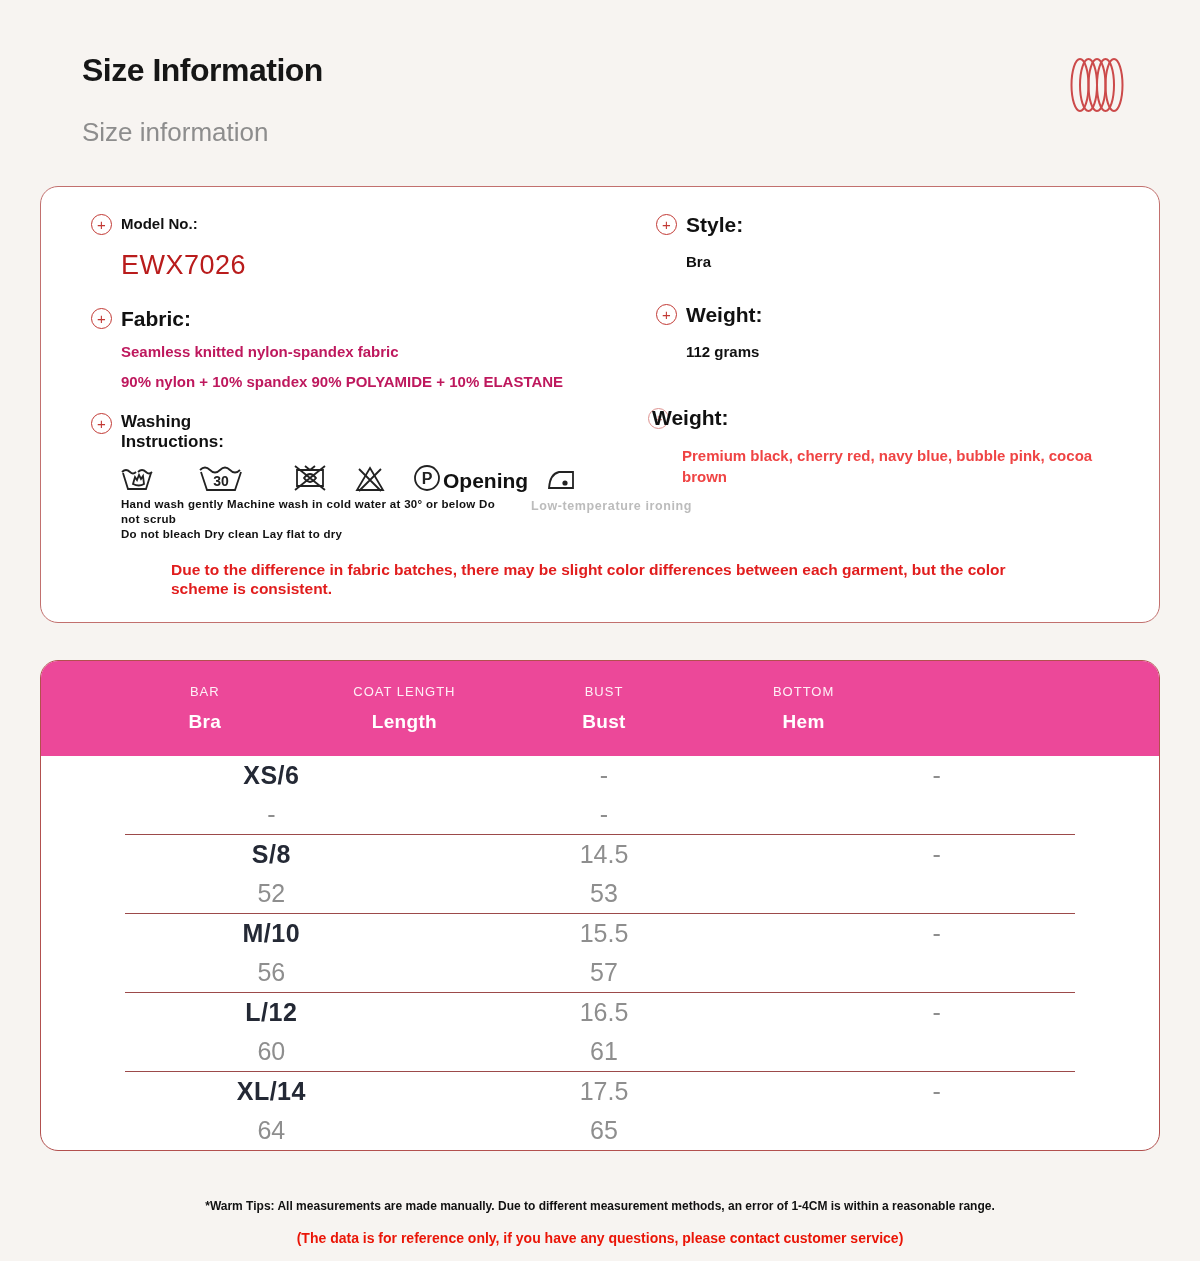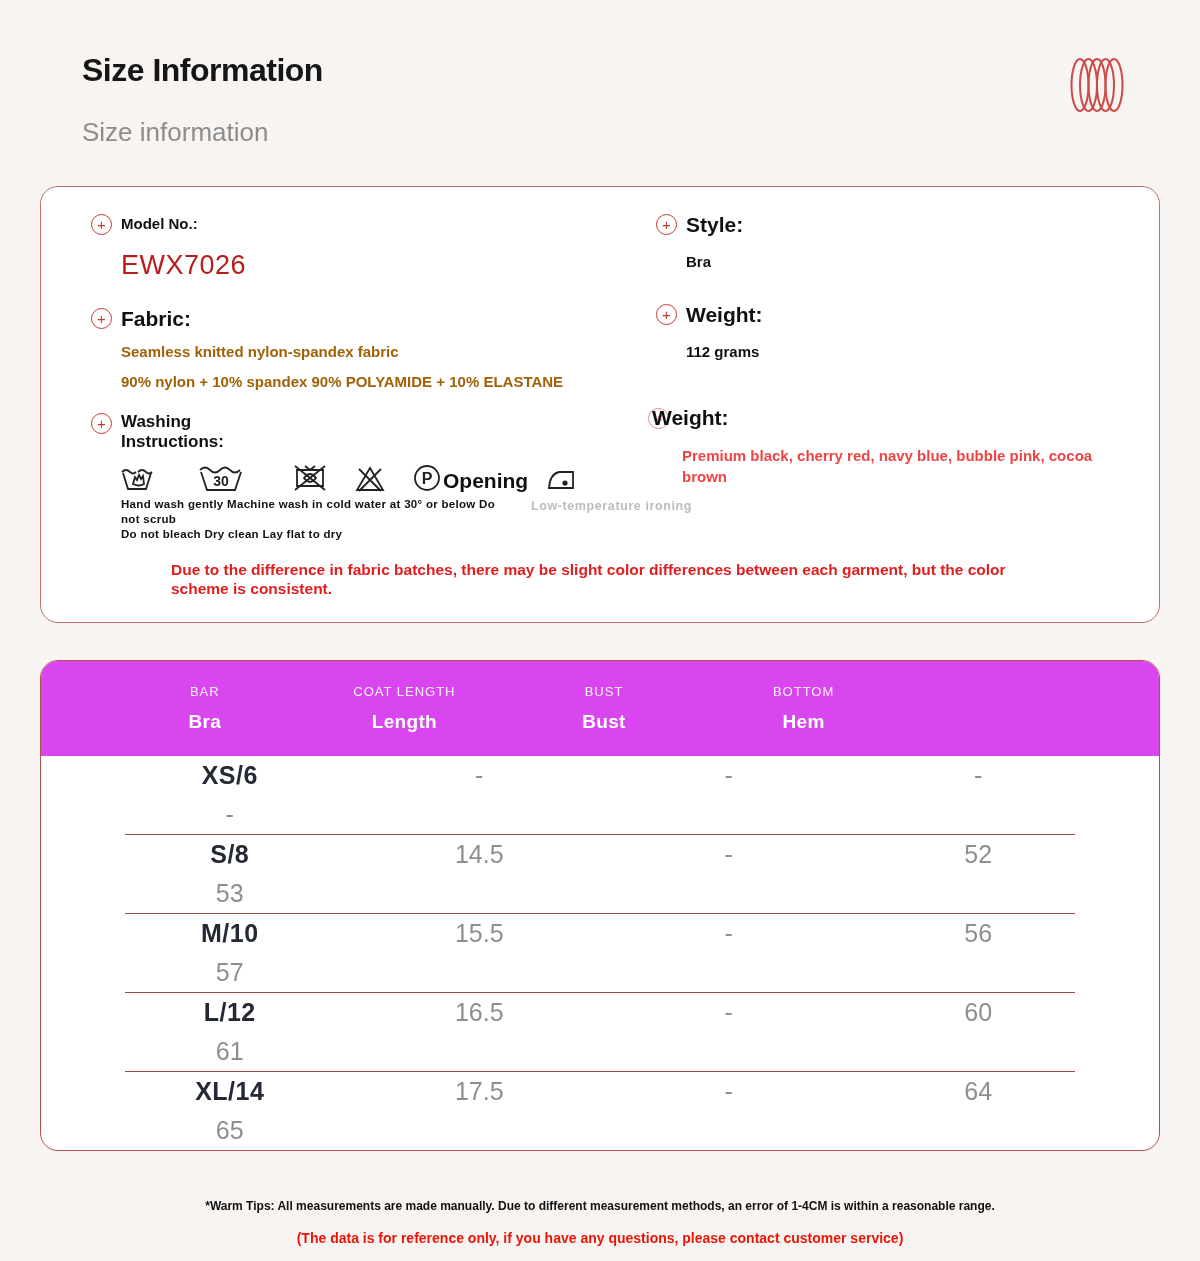"Seamless knitted nylon-spandex fabric" .sec-body { color: #a16207 -> #be185d }
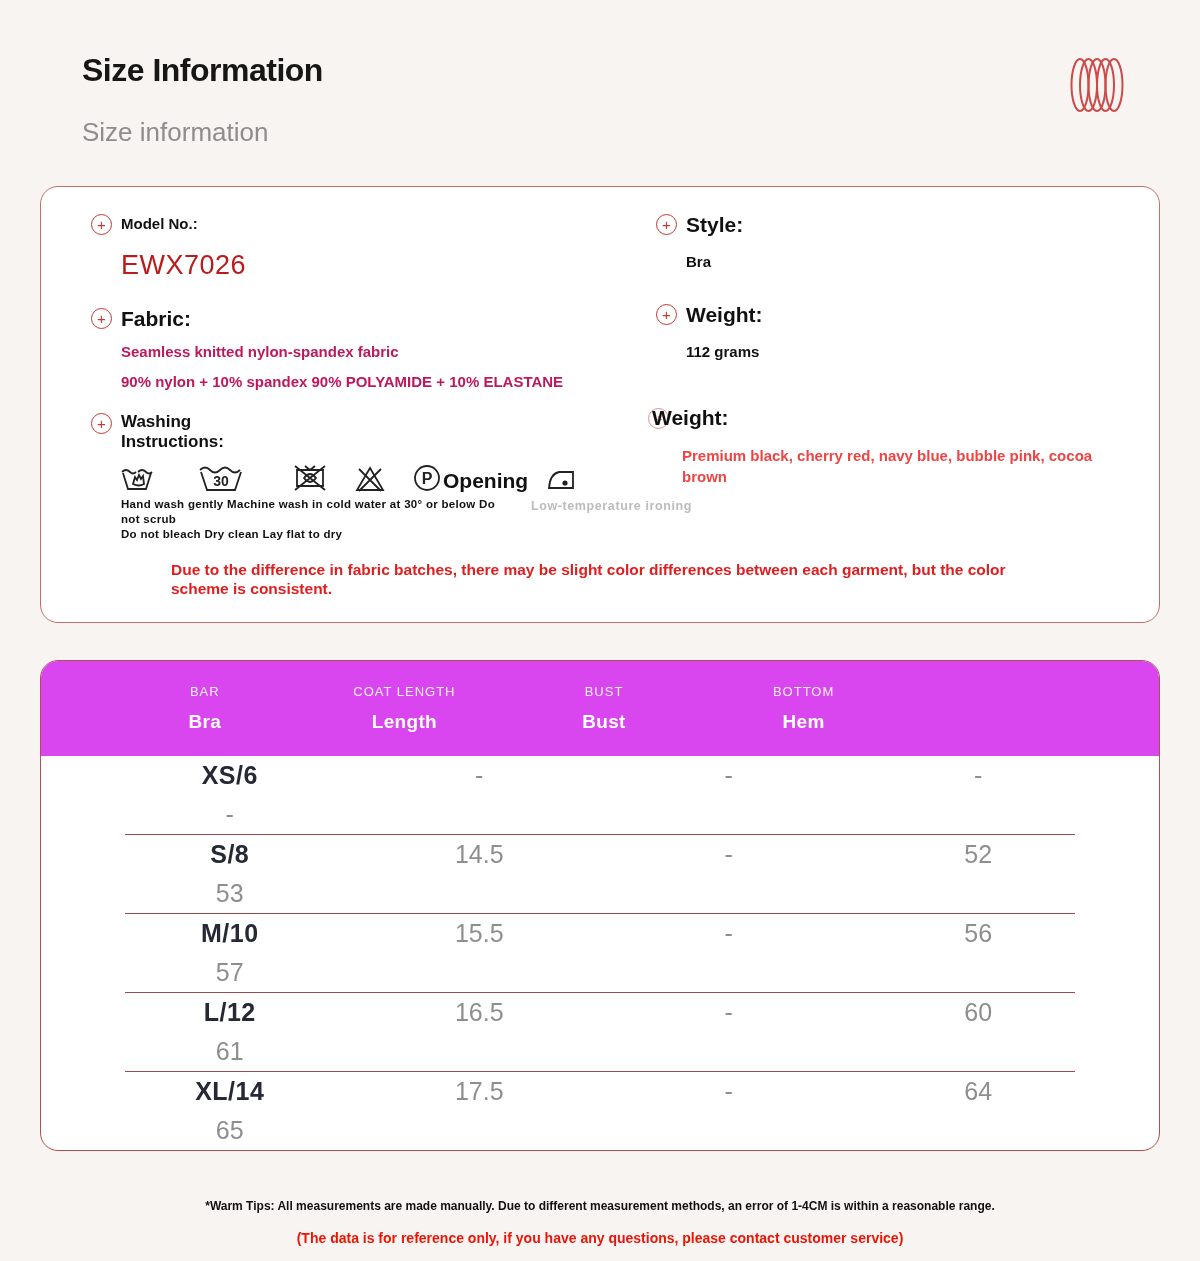"BAR" .tbl-header { background: #d946ef -> #ec4899 }
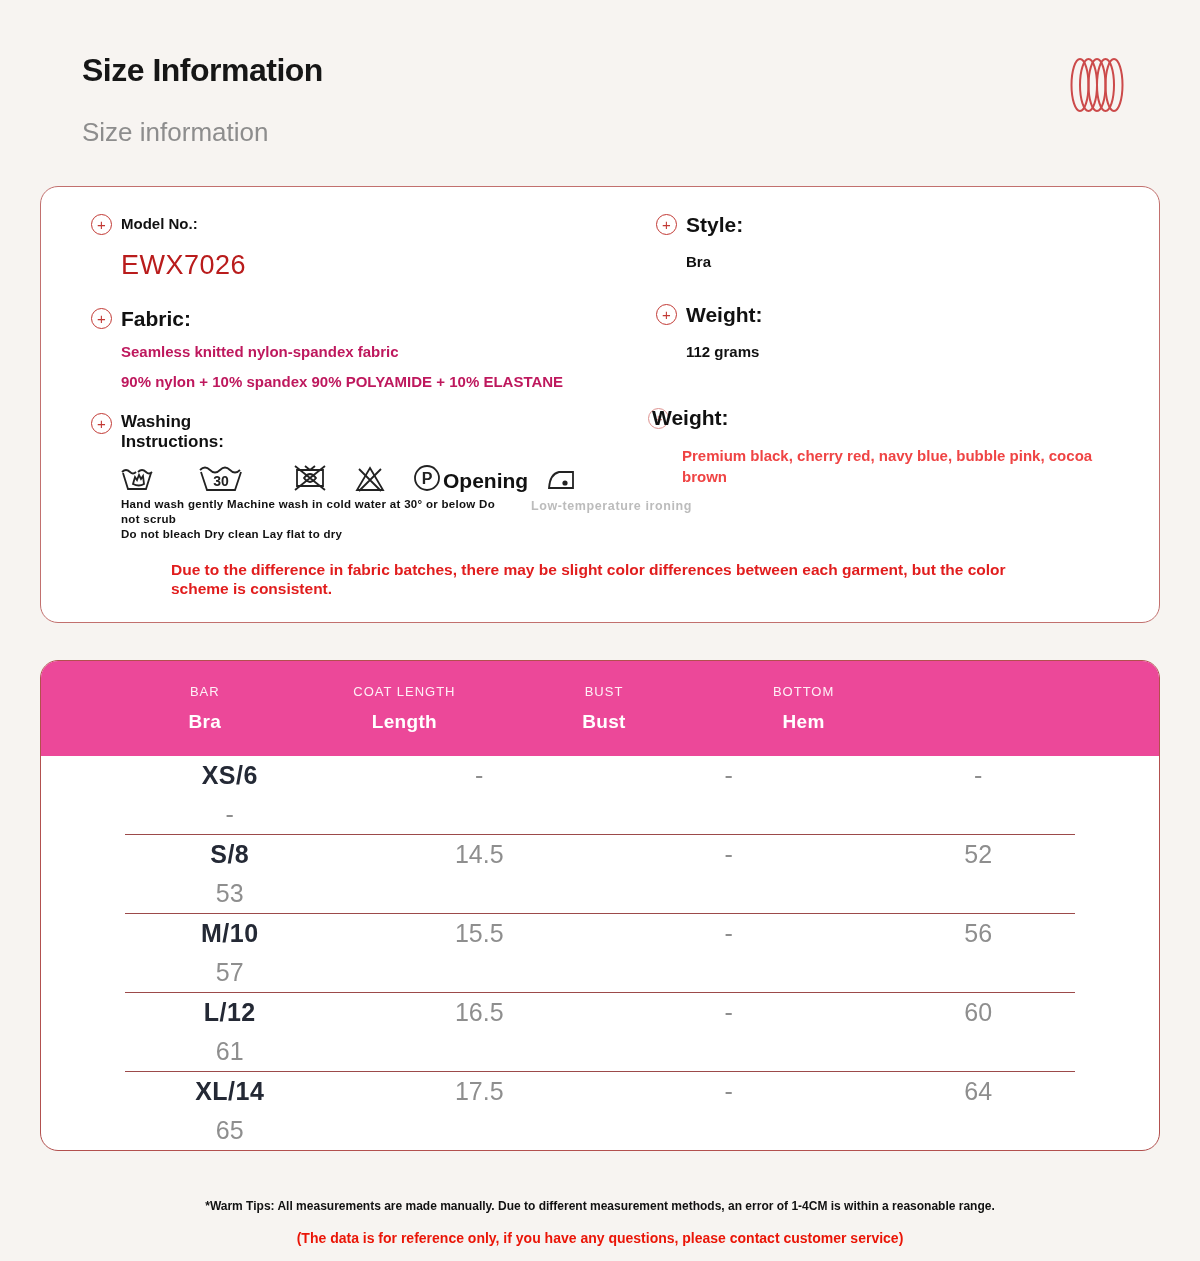"XS/6" .tbl-row { grid-template-columns: repeat(4,1fr) -> repeat(3,1fr) }
